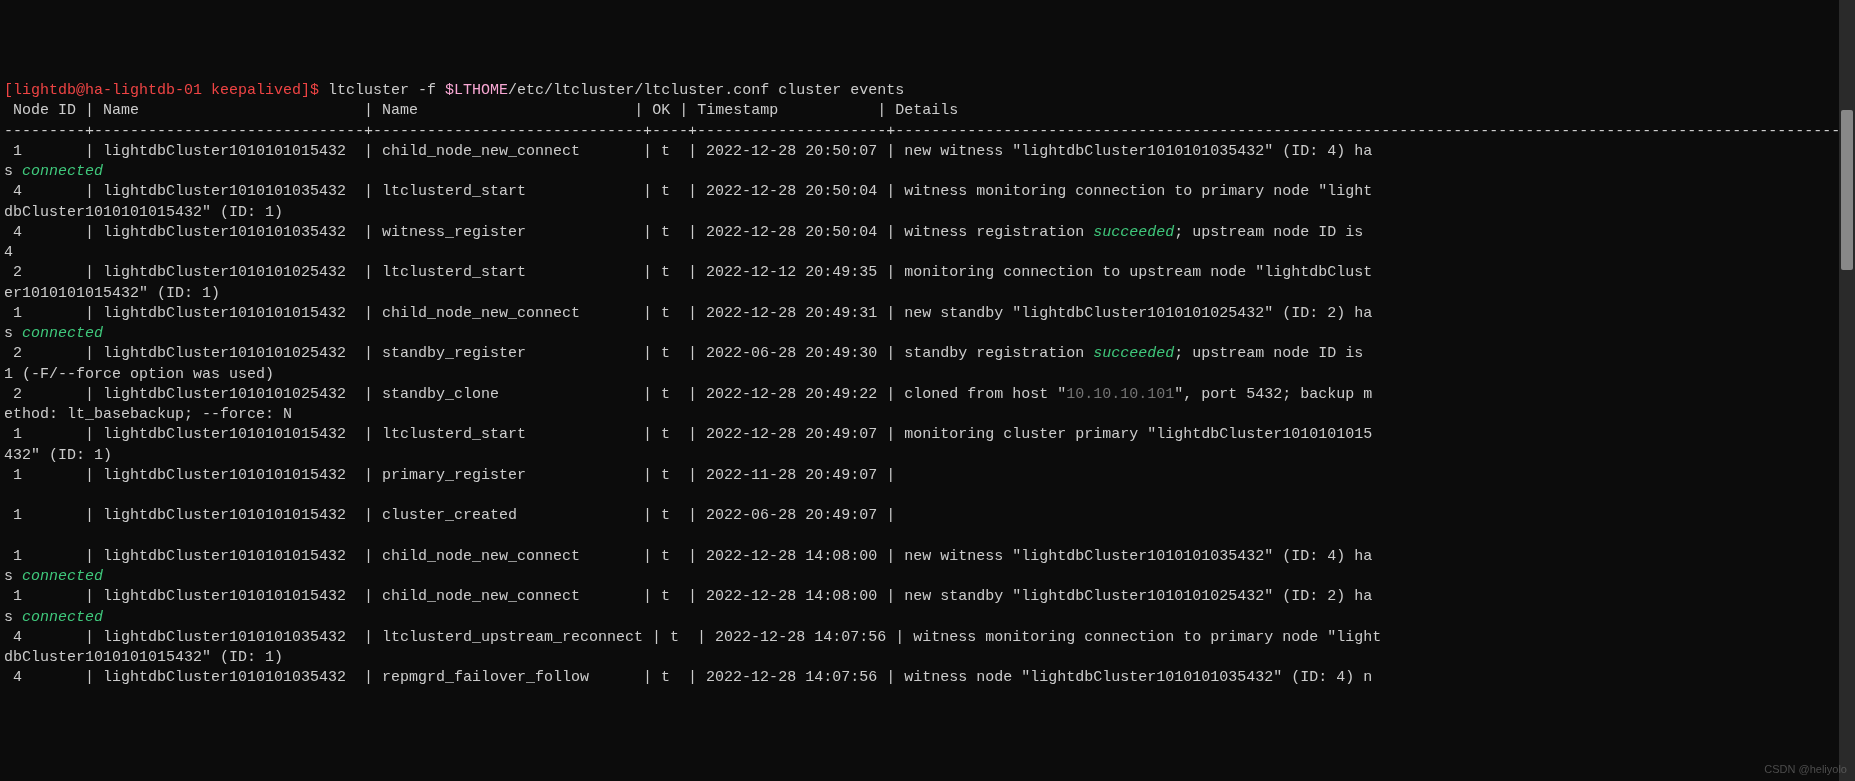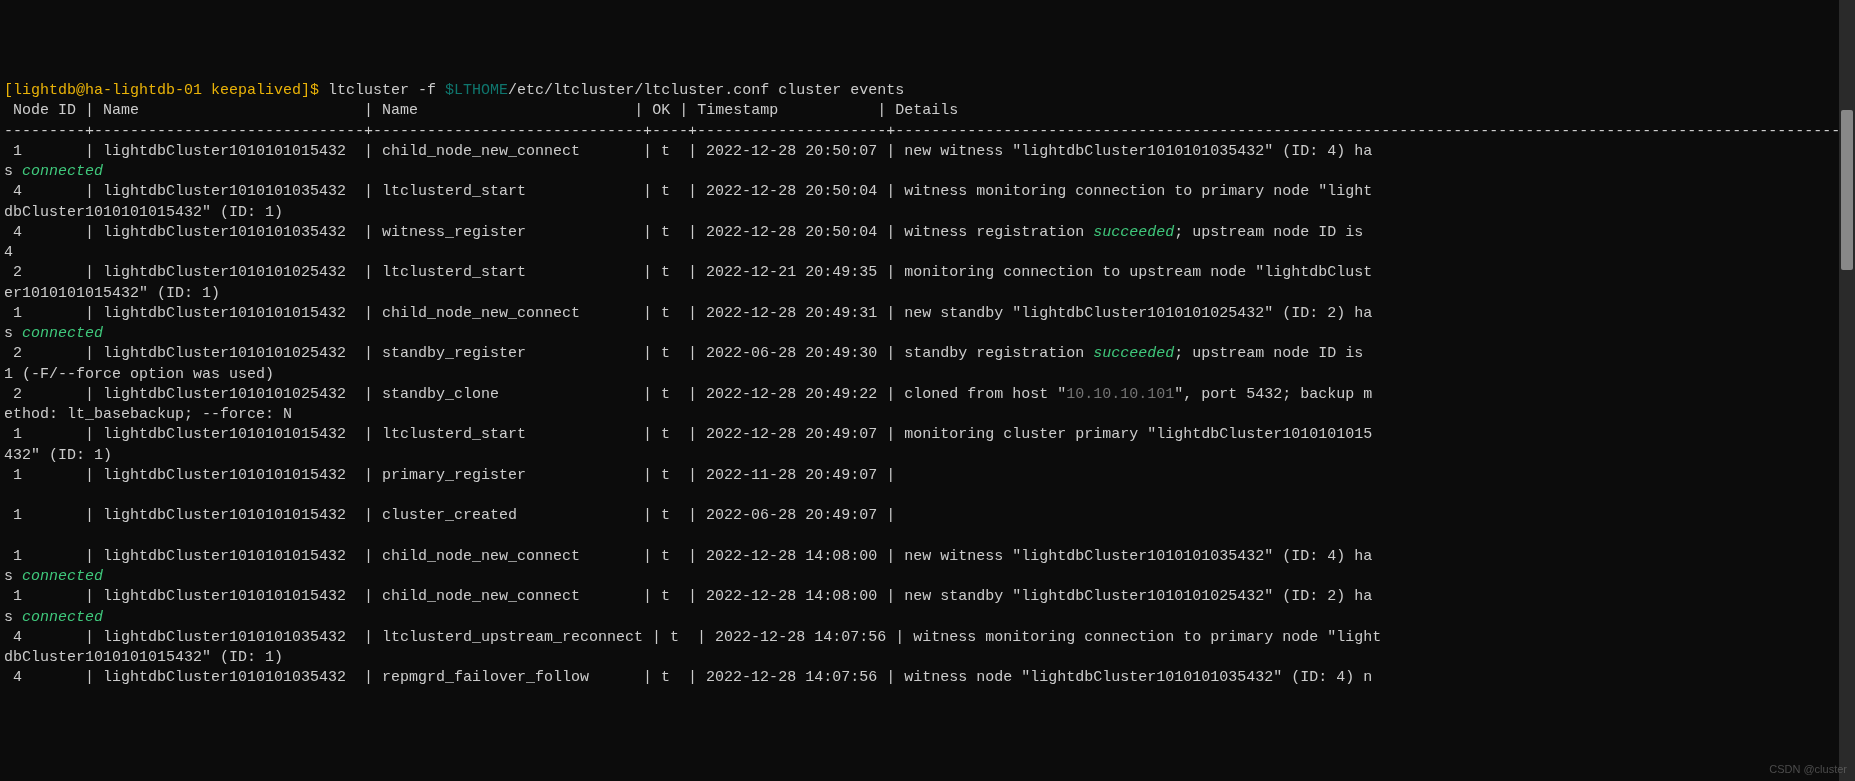"[lightdb@ha-lightdb-01 keepalived]$" .prompt-user { color: #eab308 -> #ef4444 }
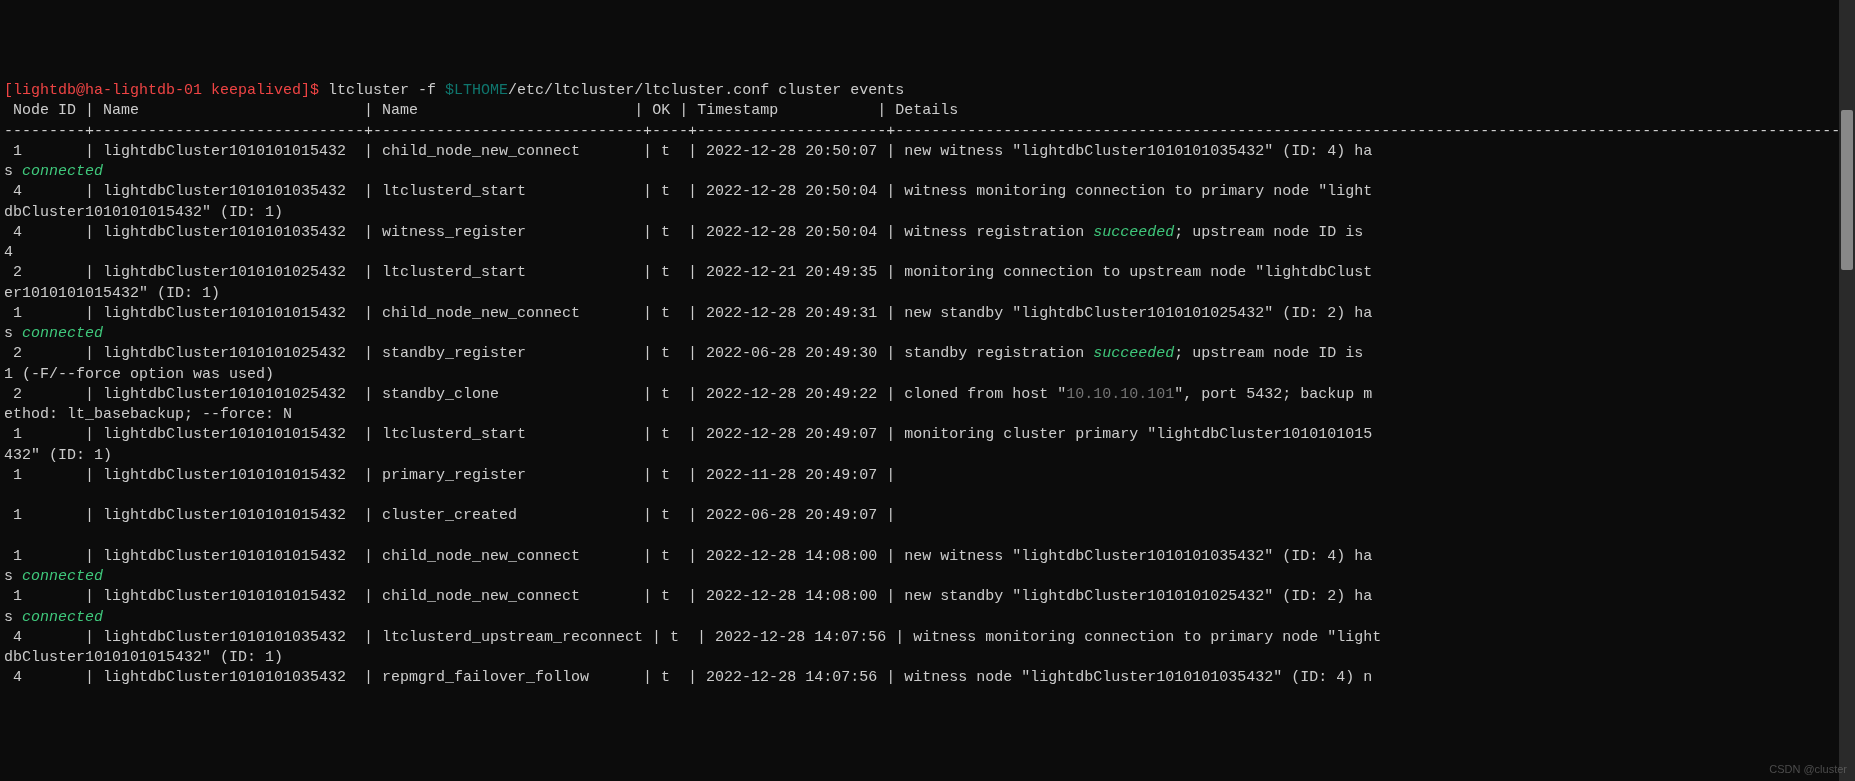"$LTHOME" .var { color: #0f766e -> #f9a8d4 }
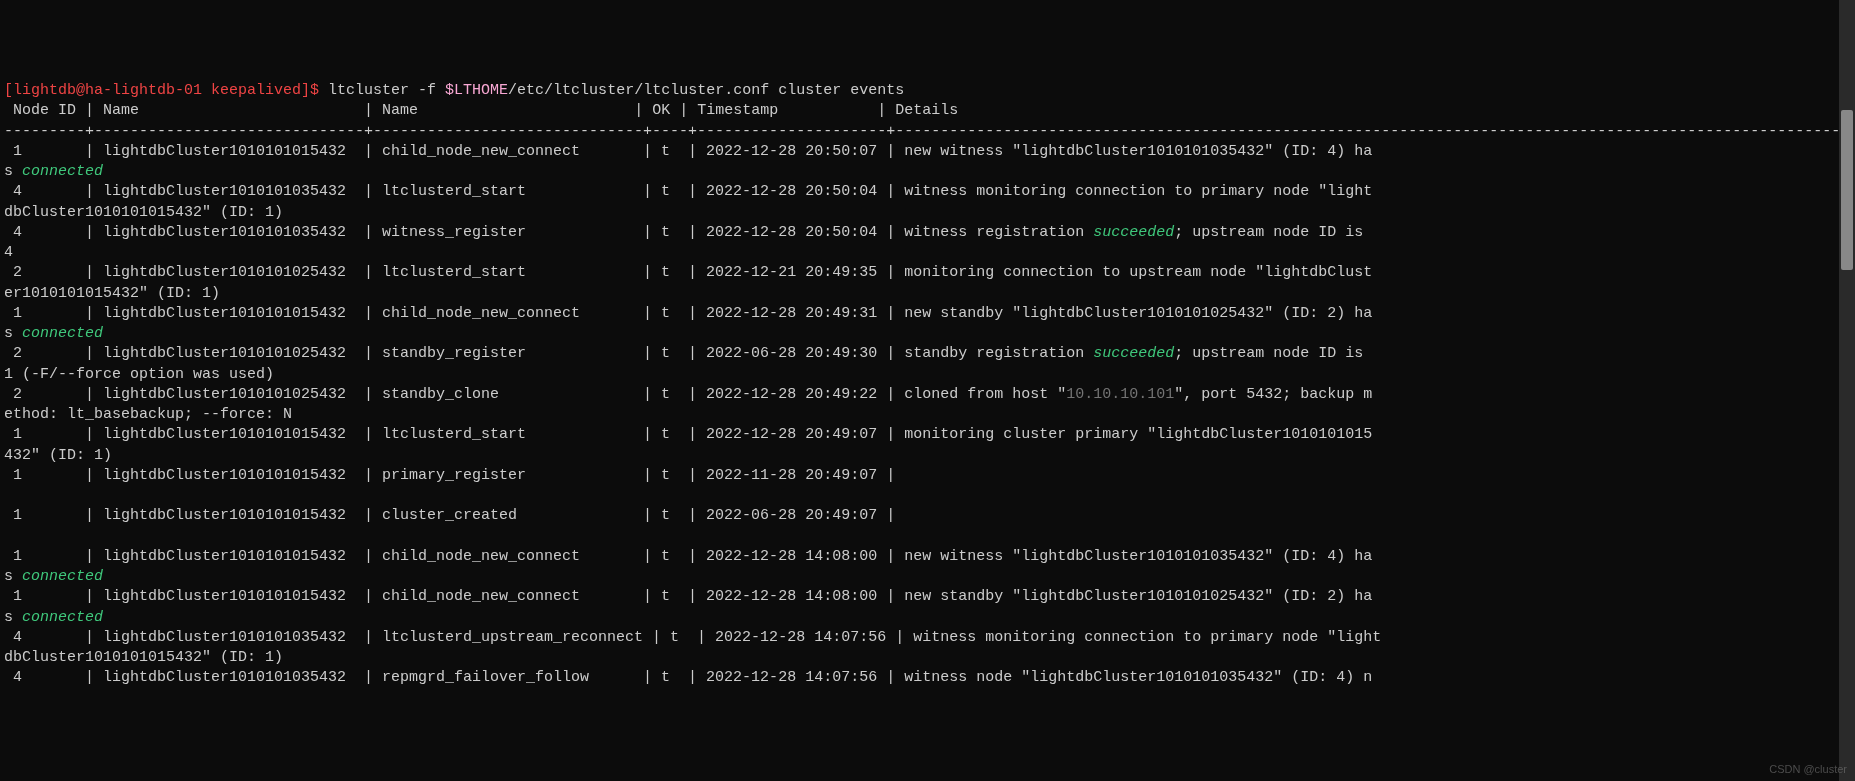"2 | lightdbCluster1010101025432 | ltclusterd_start | t" span { text: 2022-12-21 -> 2022-12-12 }
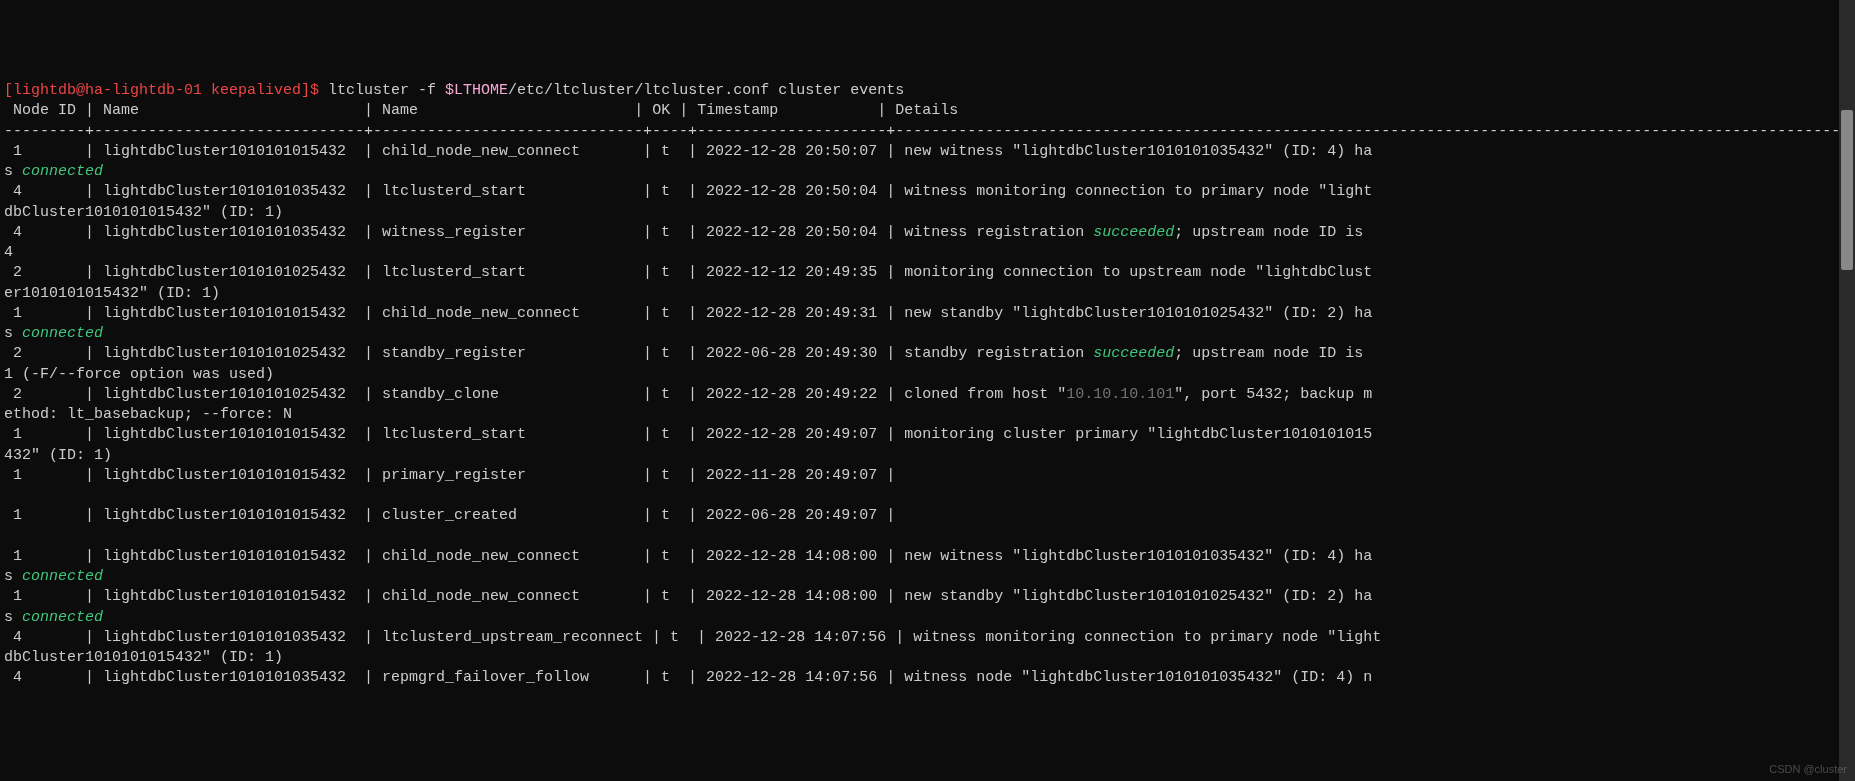"CSDN @cluster" div.watermark { text: @cluster -> @heliyolo }
